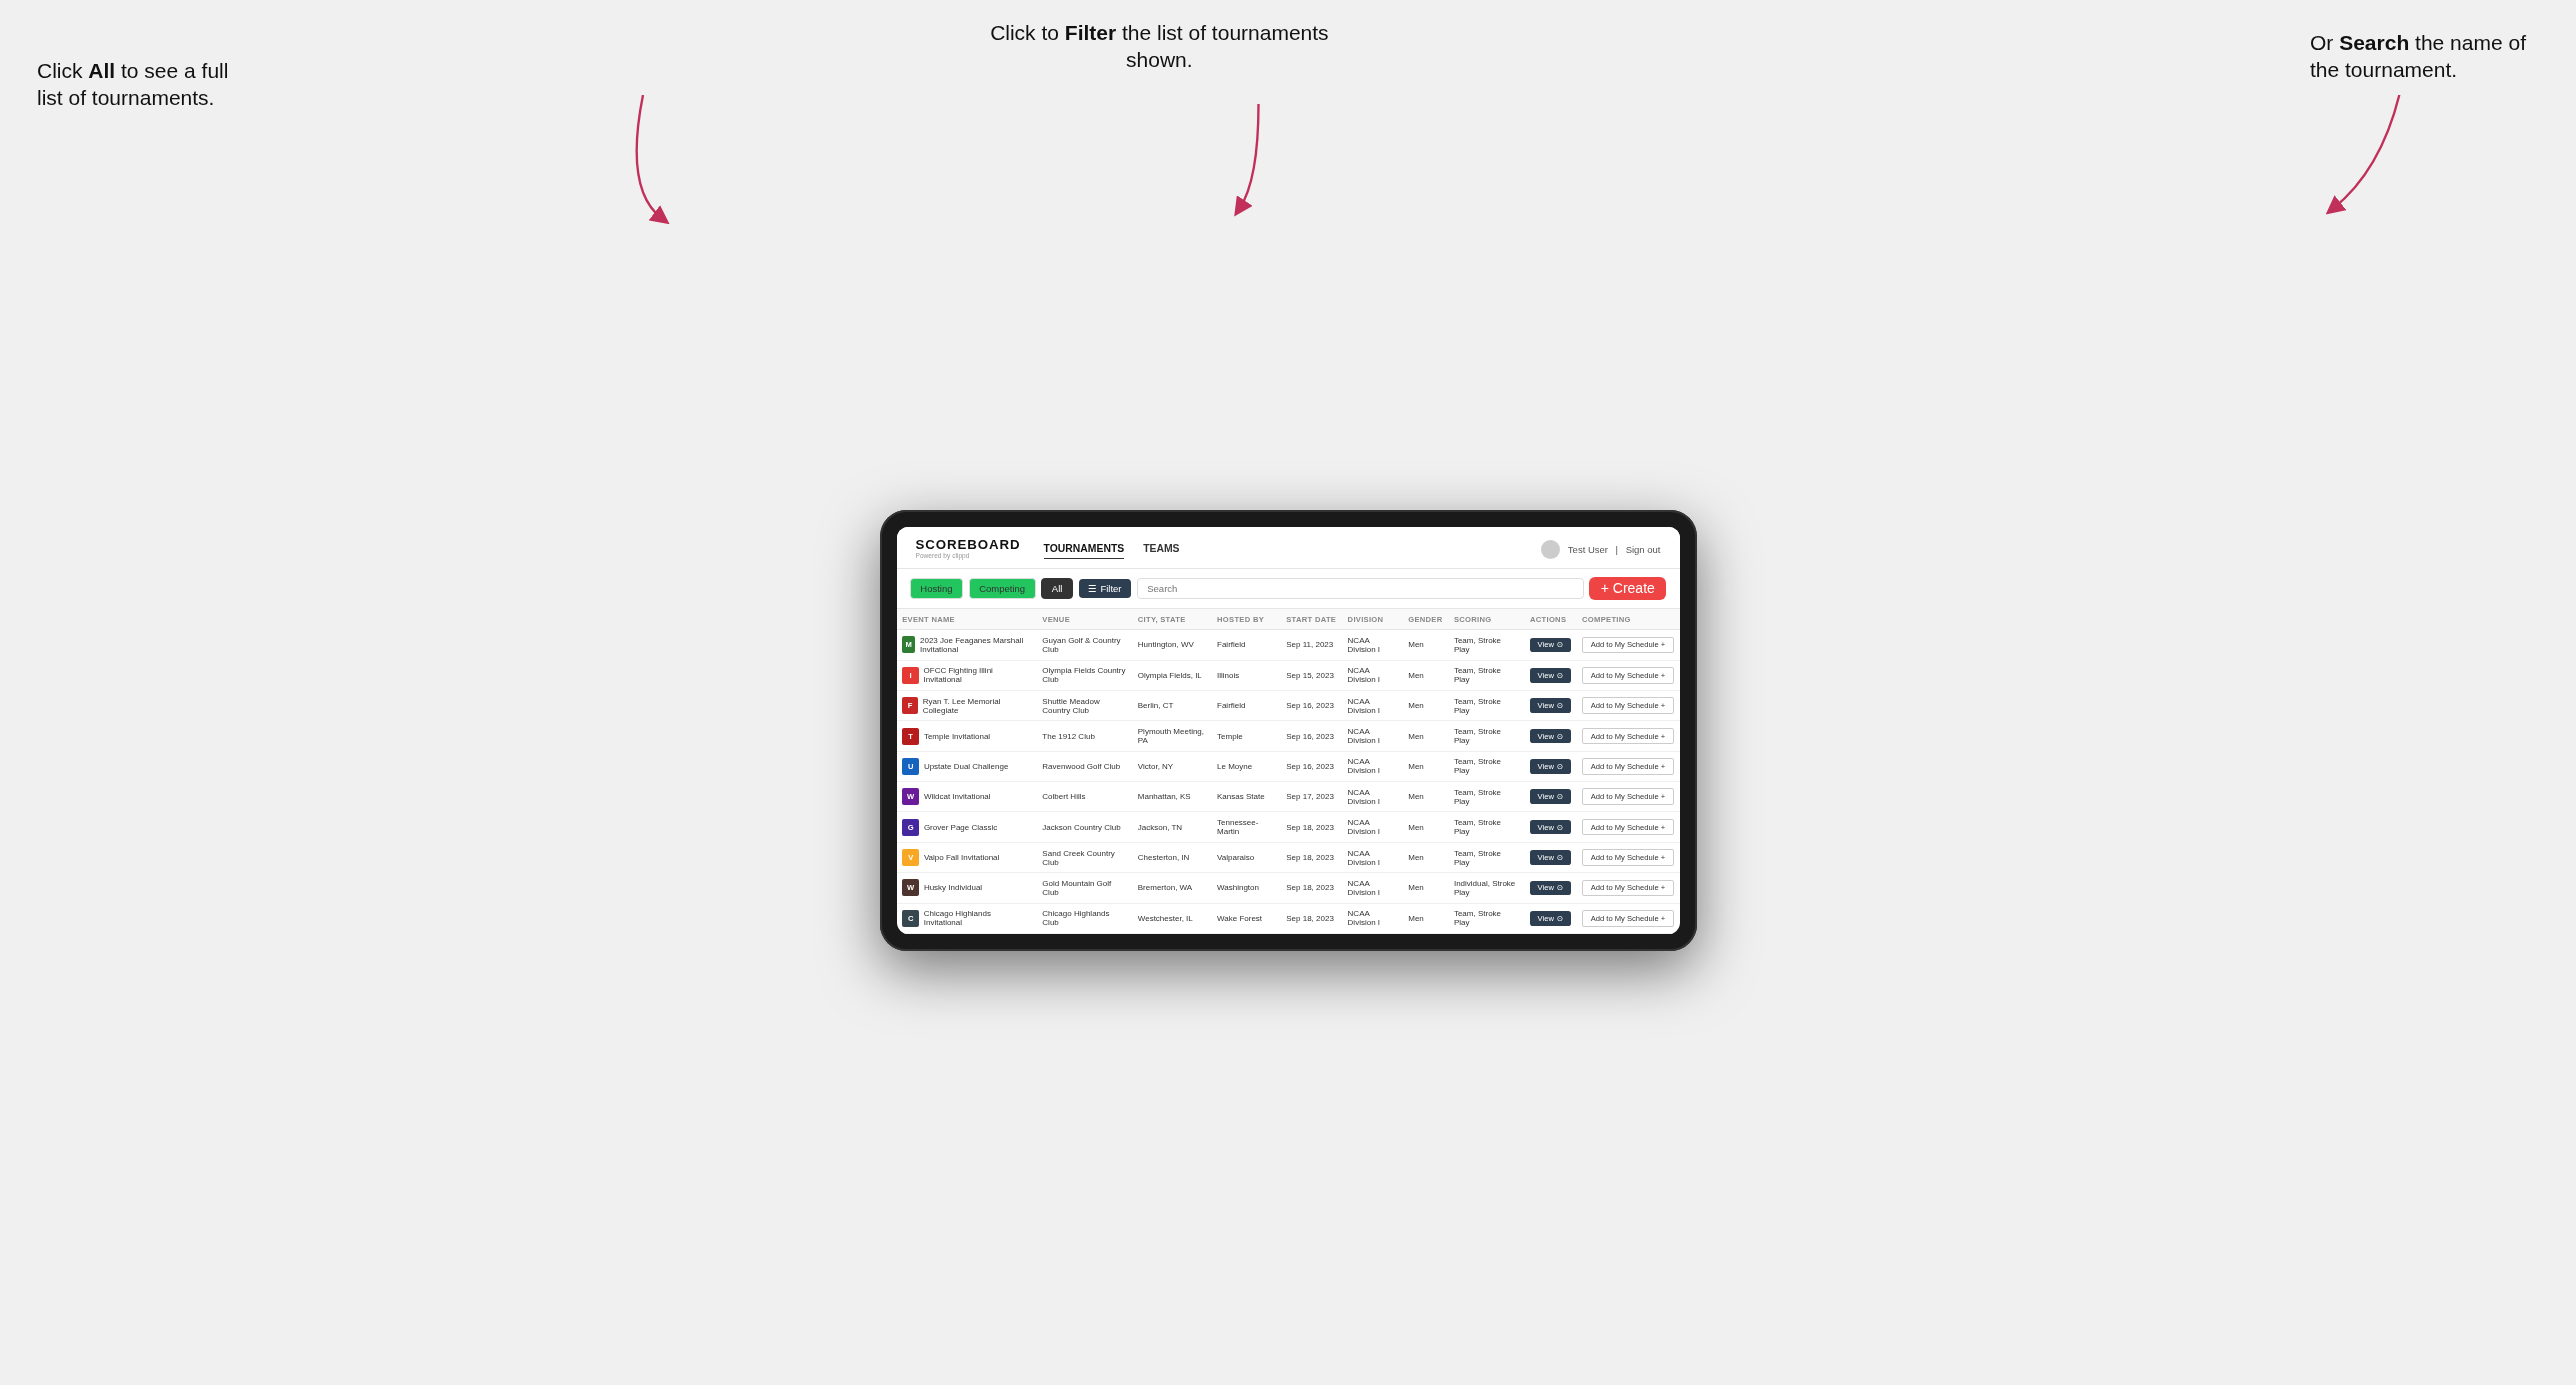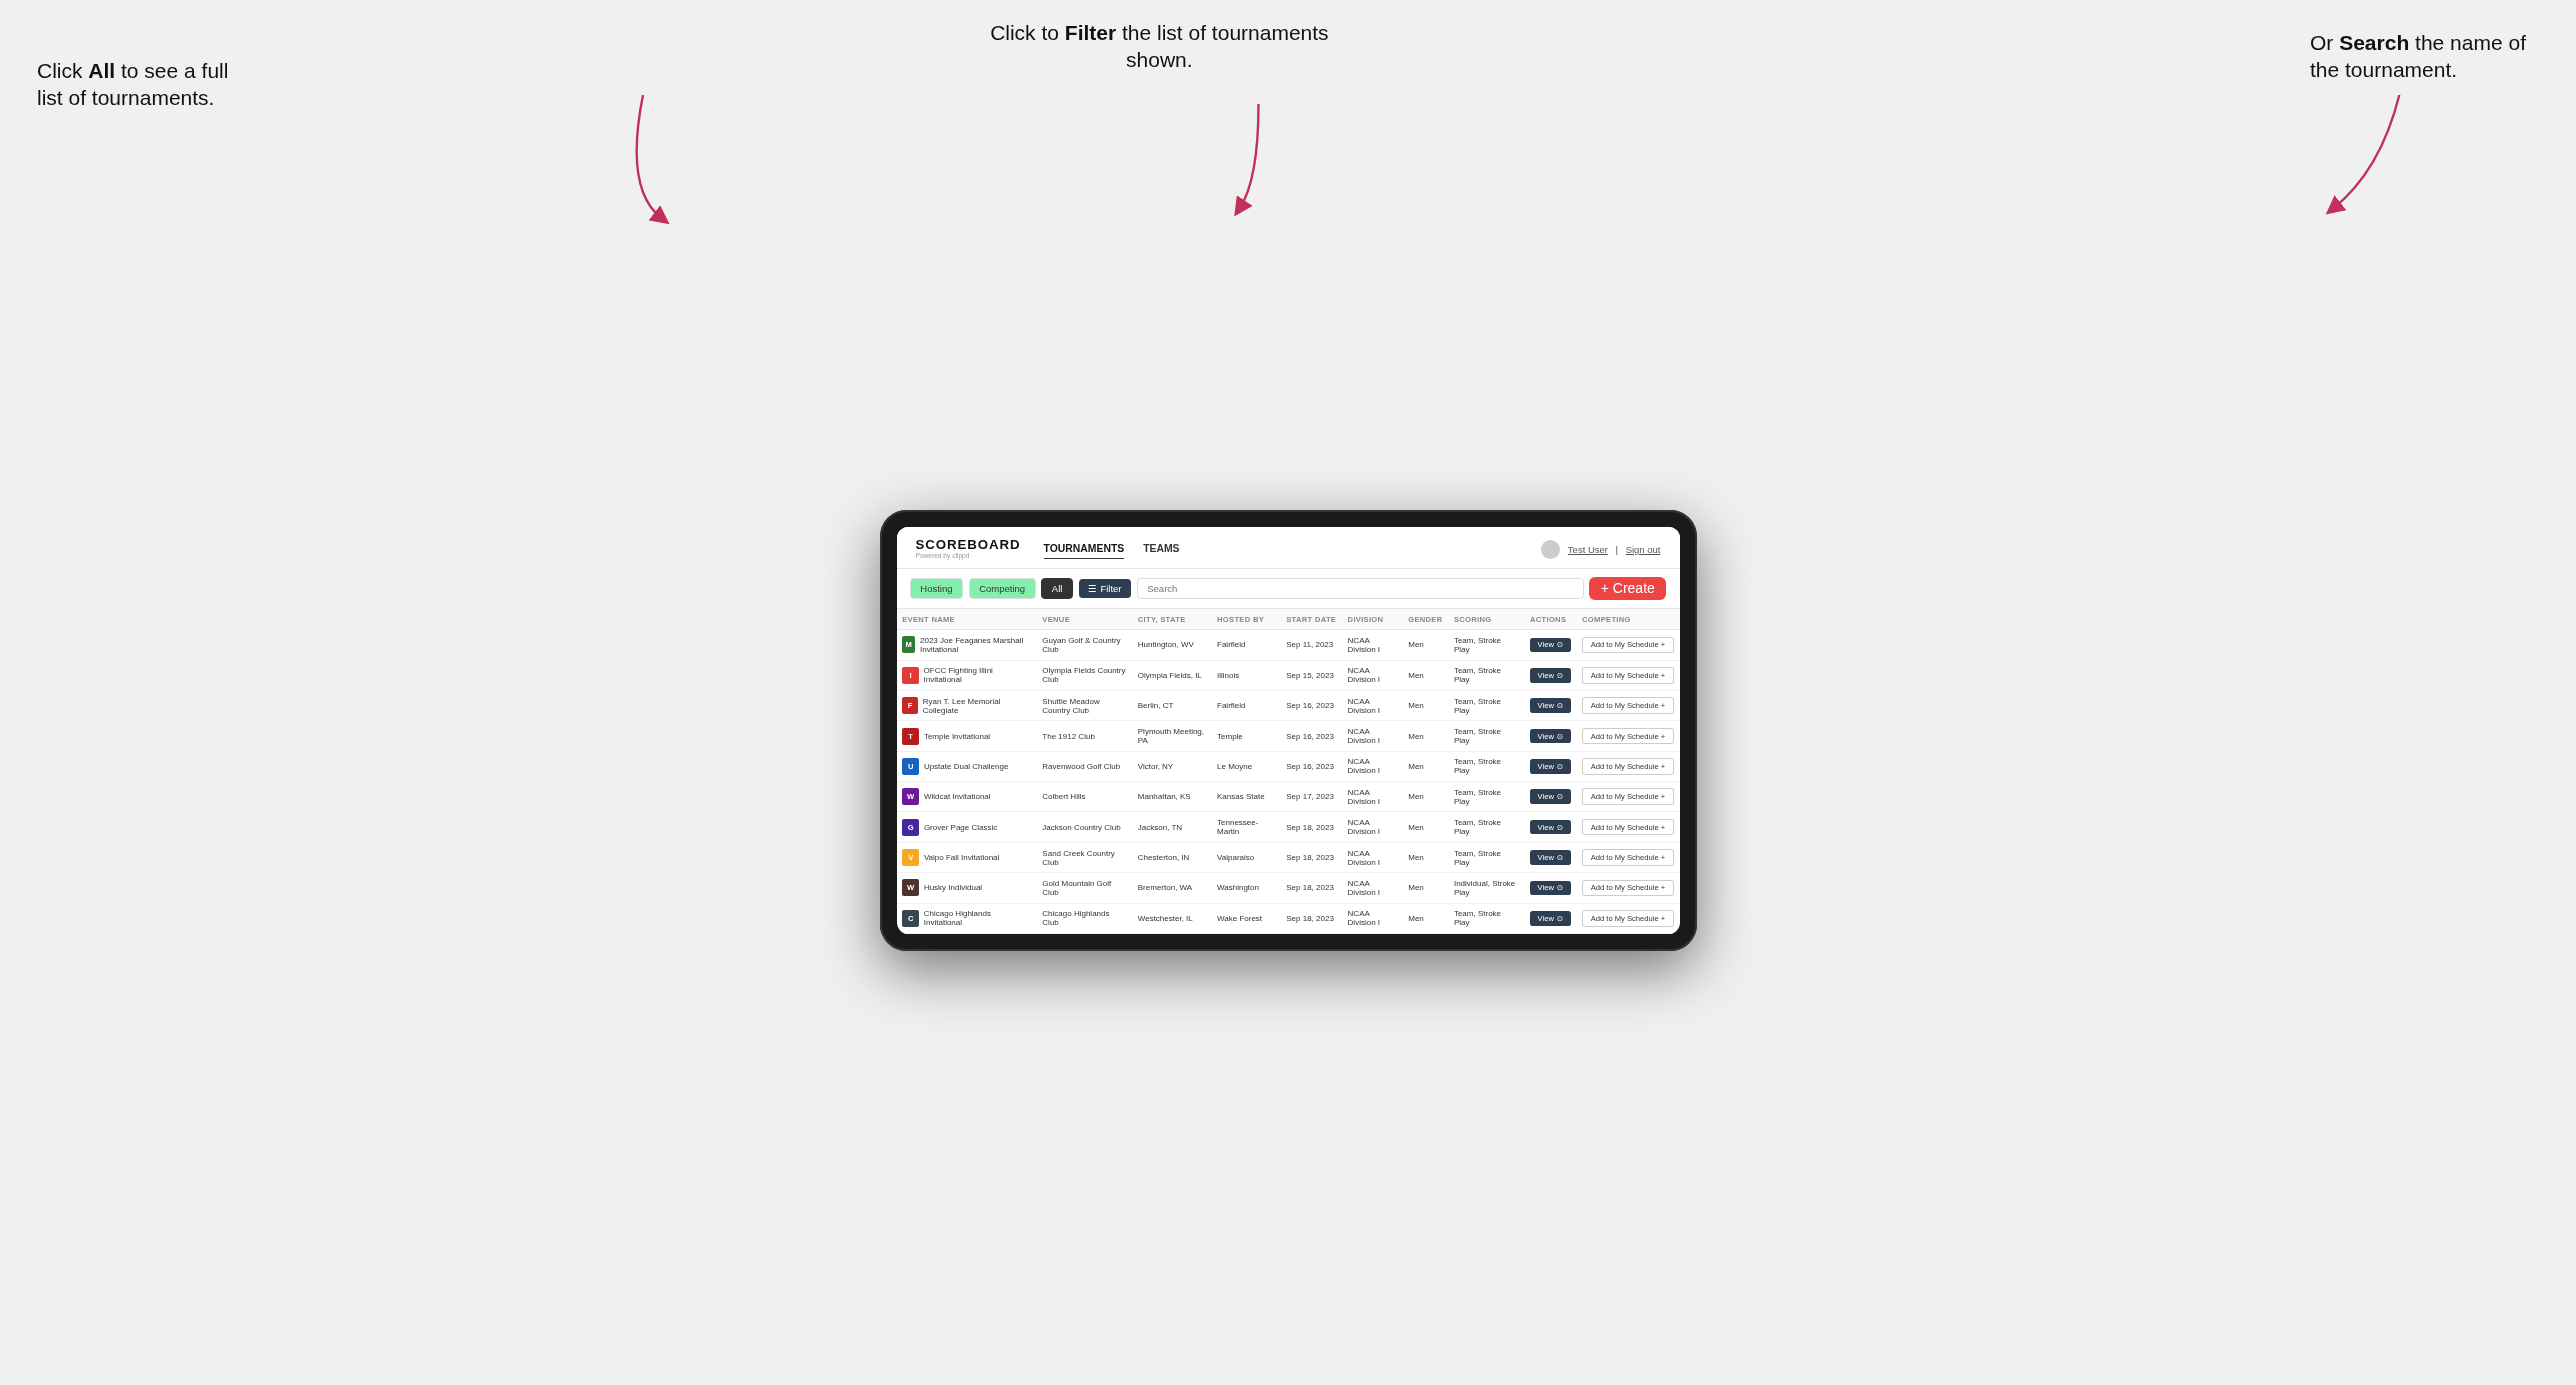"Test User" .header-right { text-decoration: underline -> none }
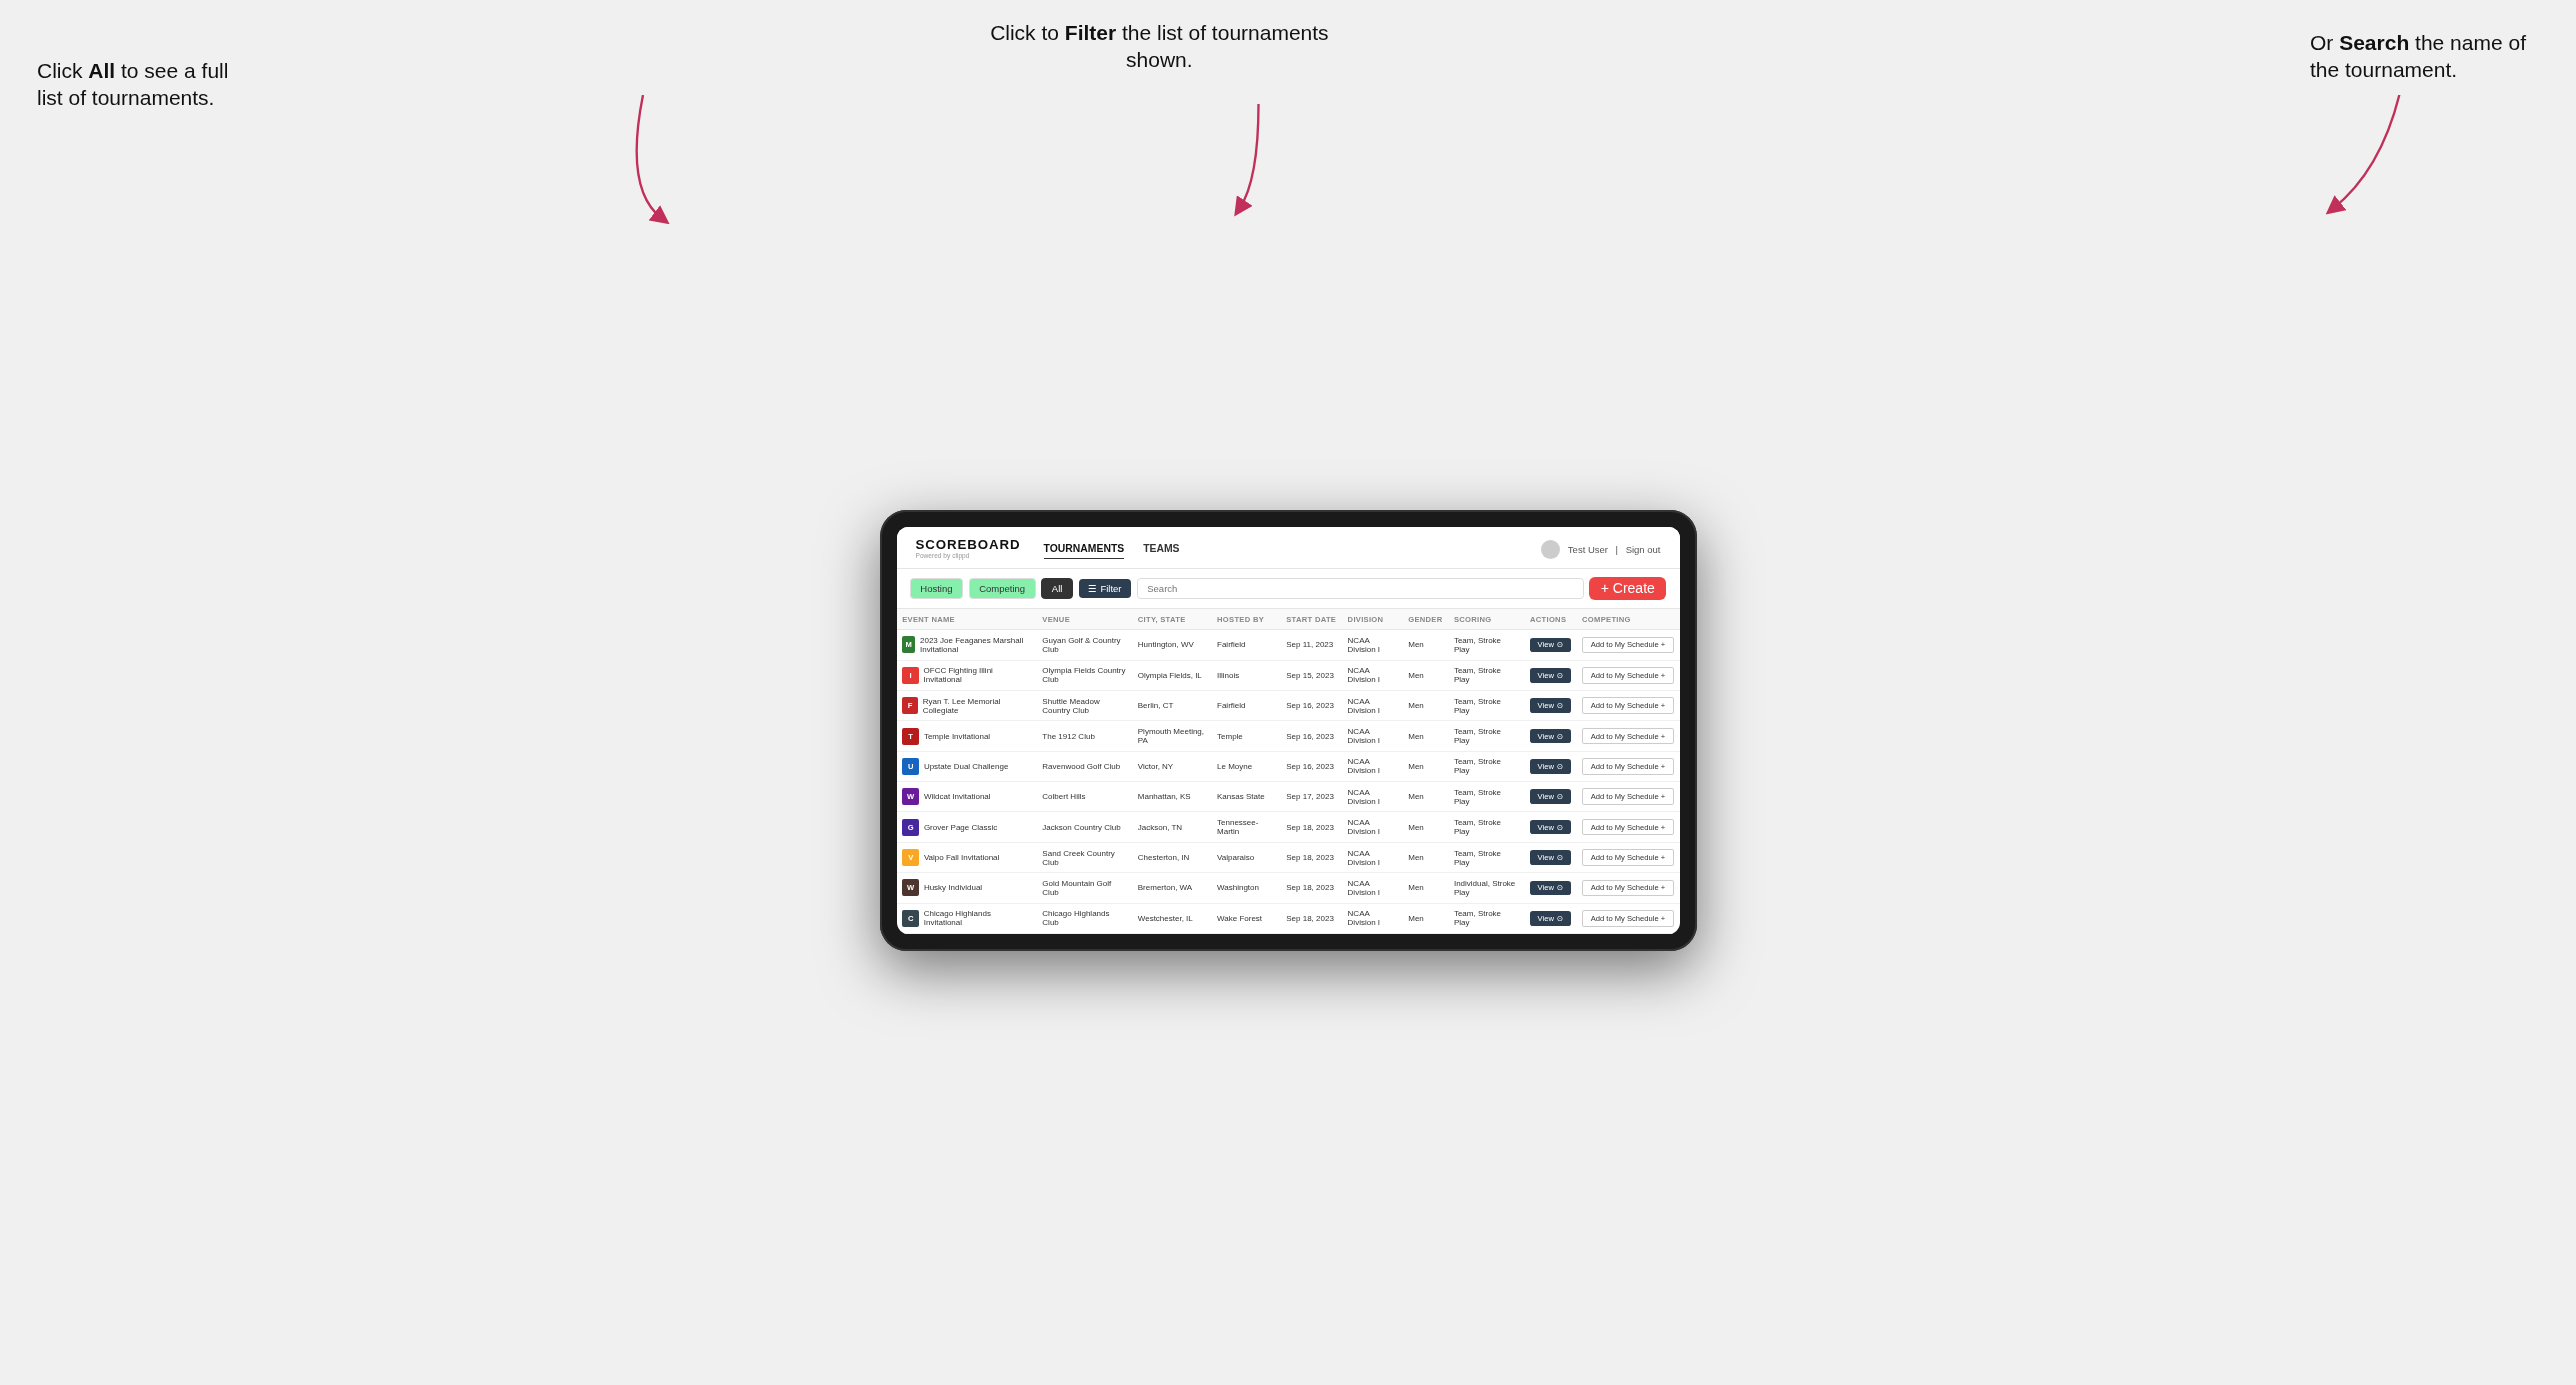"Hosting" .tab-btn { background: #86efac -> #22c55e }
